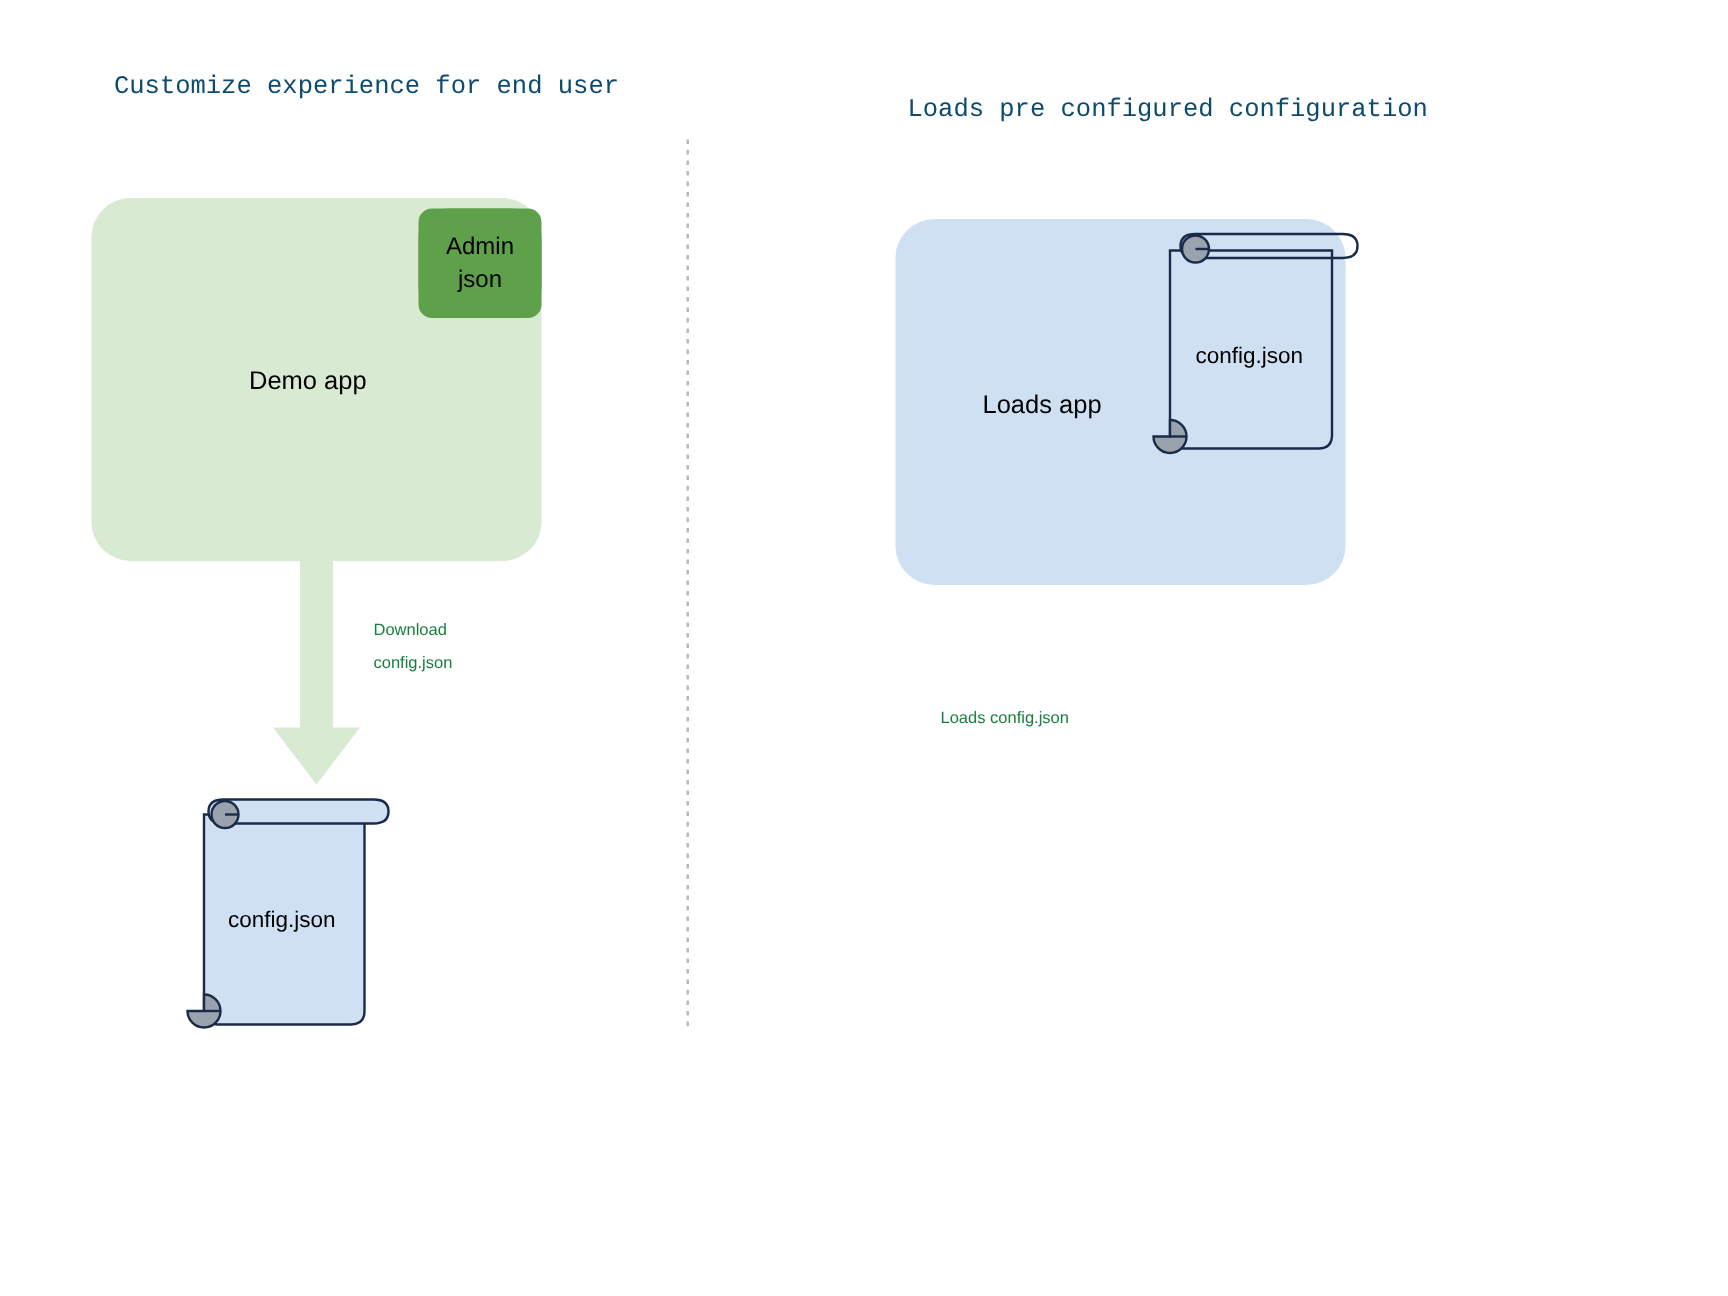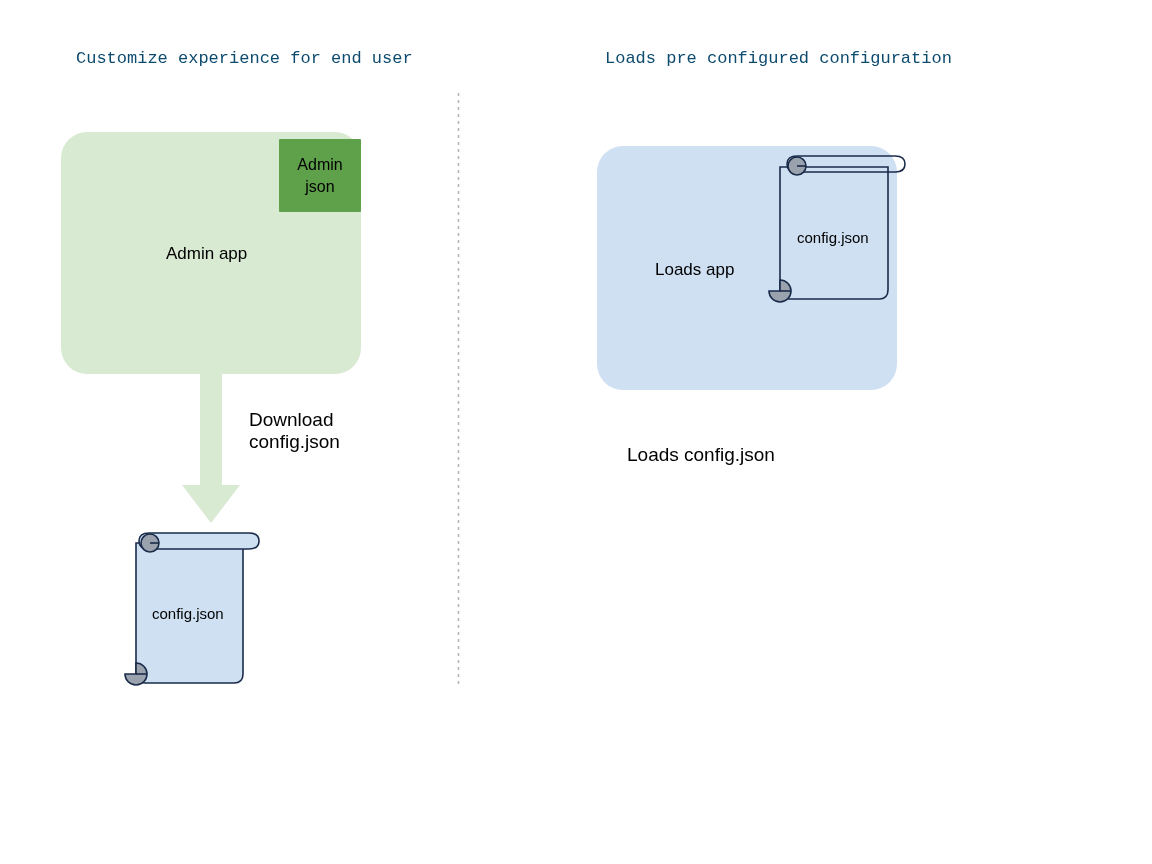"Loads pre configured configuration" #heading-right { top: 49px -> 64px }
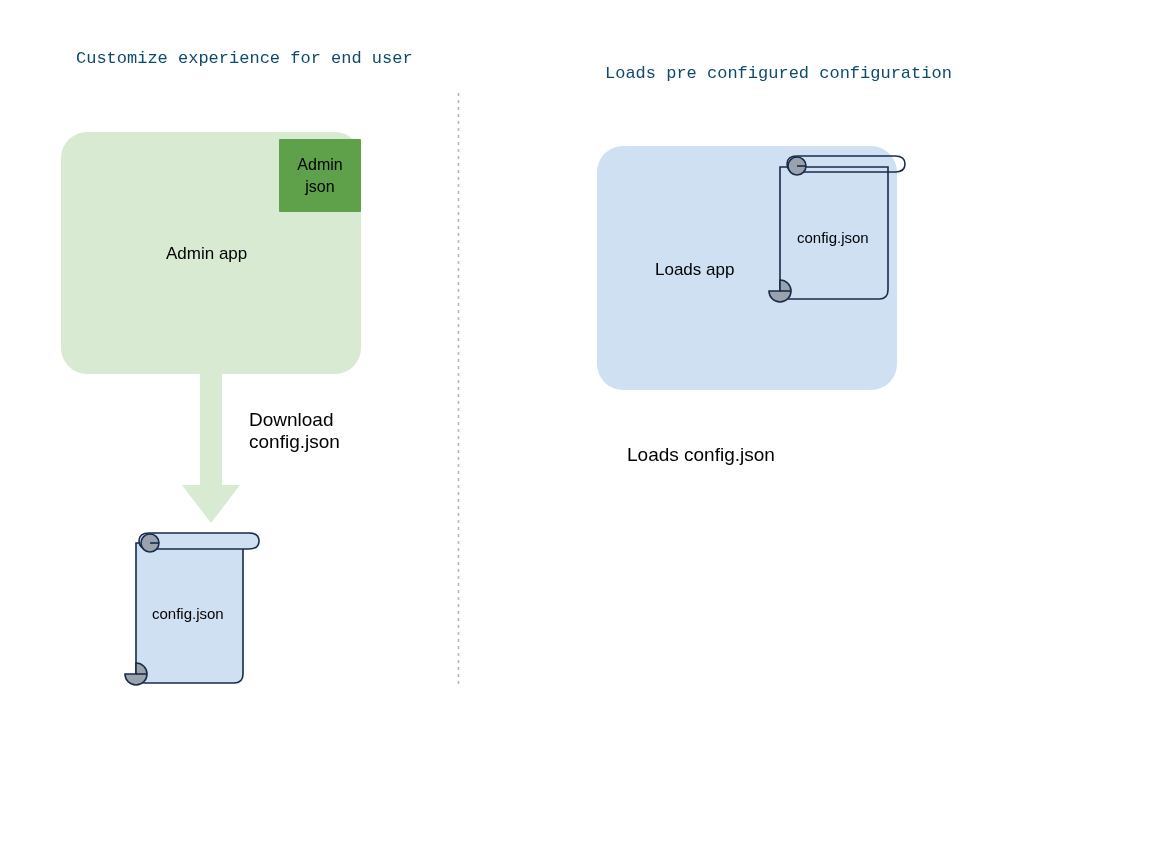"Admin" #admin-panel-box { border-radius: 1px -> 20px }
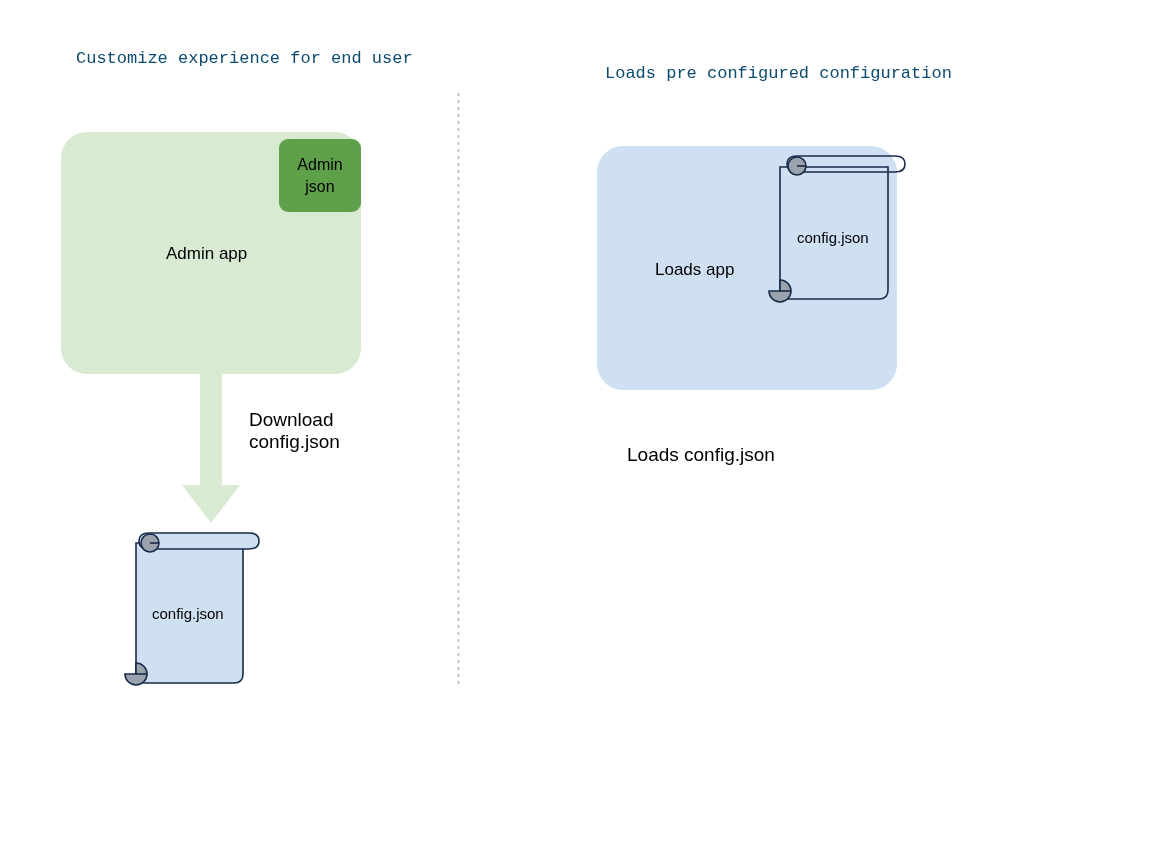"Admin app" div.app-label { text: Admin -> Demo }
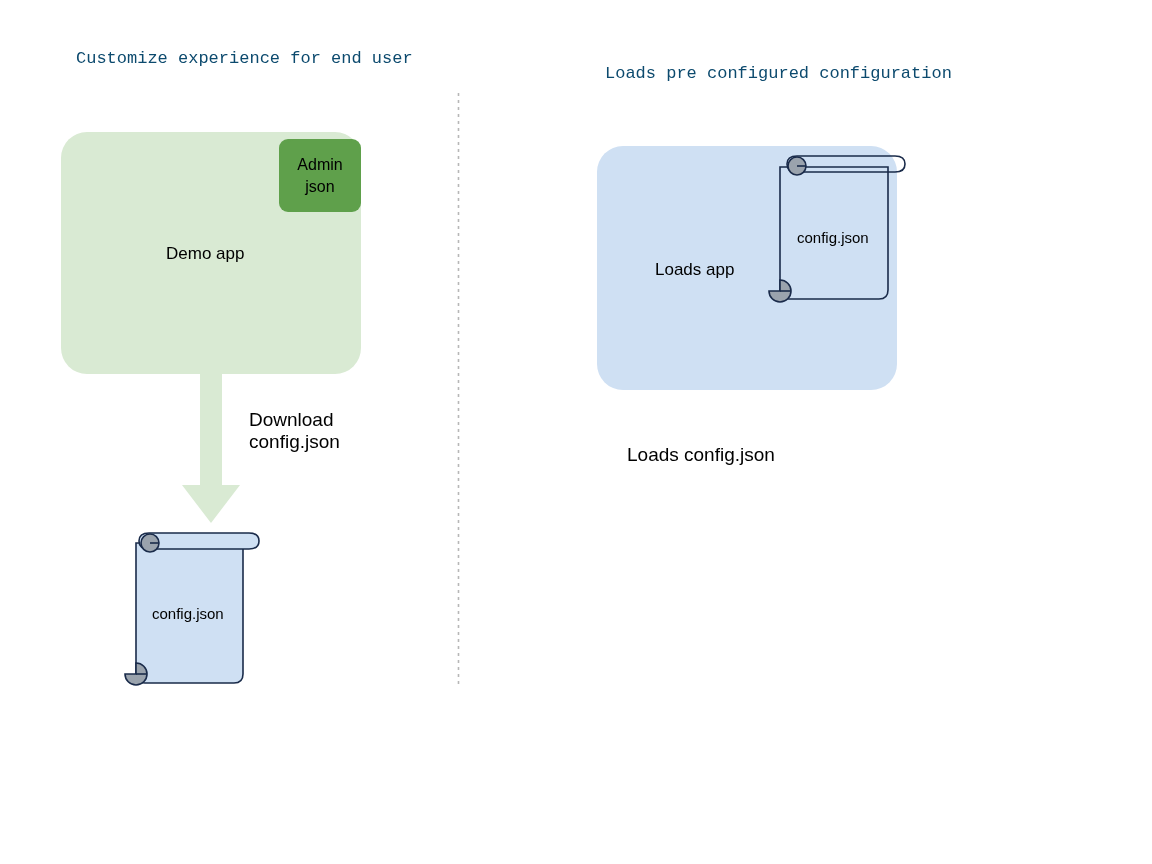"Download" .arrow-label { color: #000000 -> #15803d; font-size: 19px -> 11px }
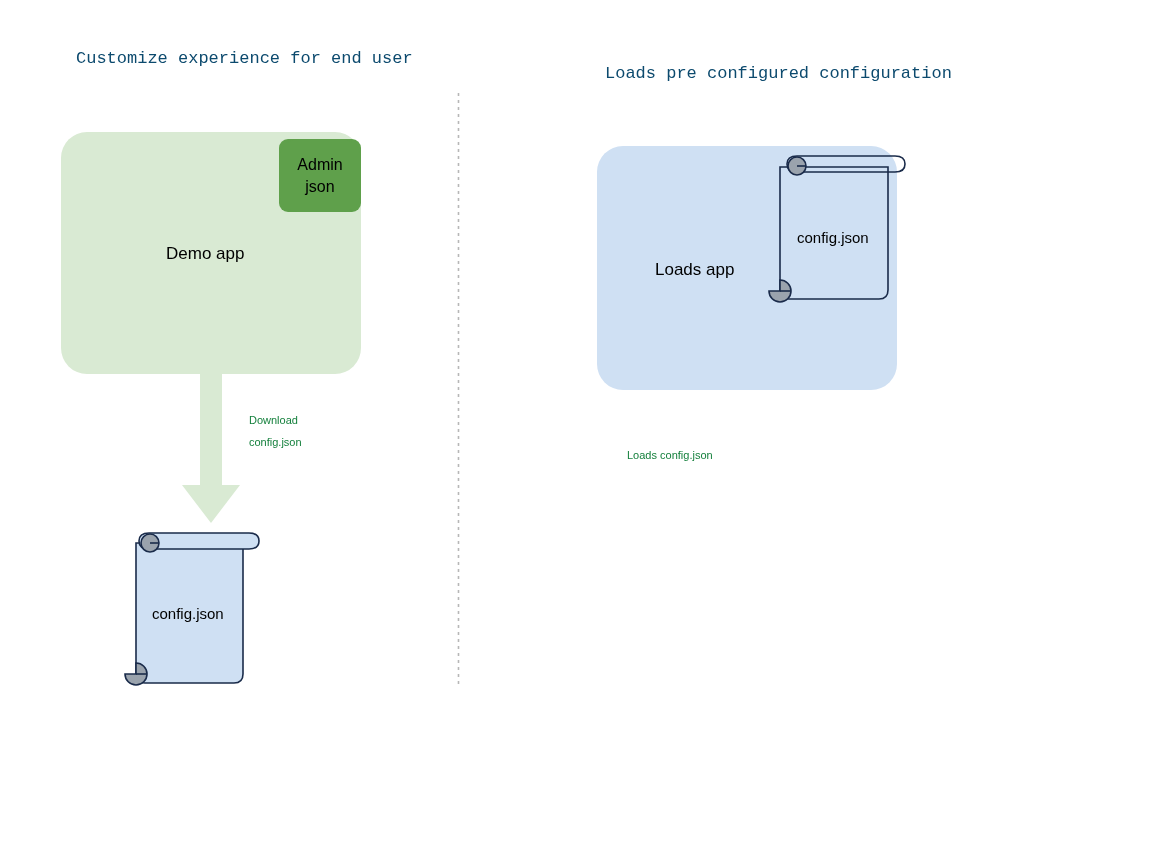"Loads config.json" #loads-label { top: 444px -> 468px }
